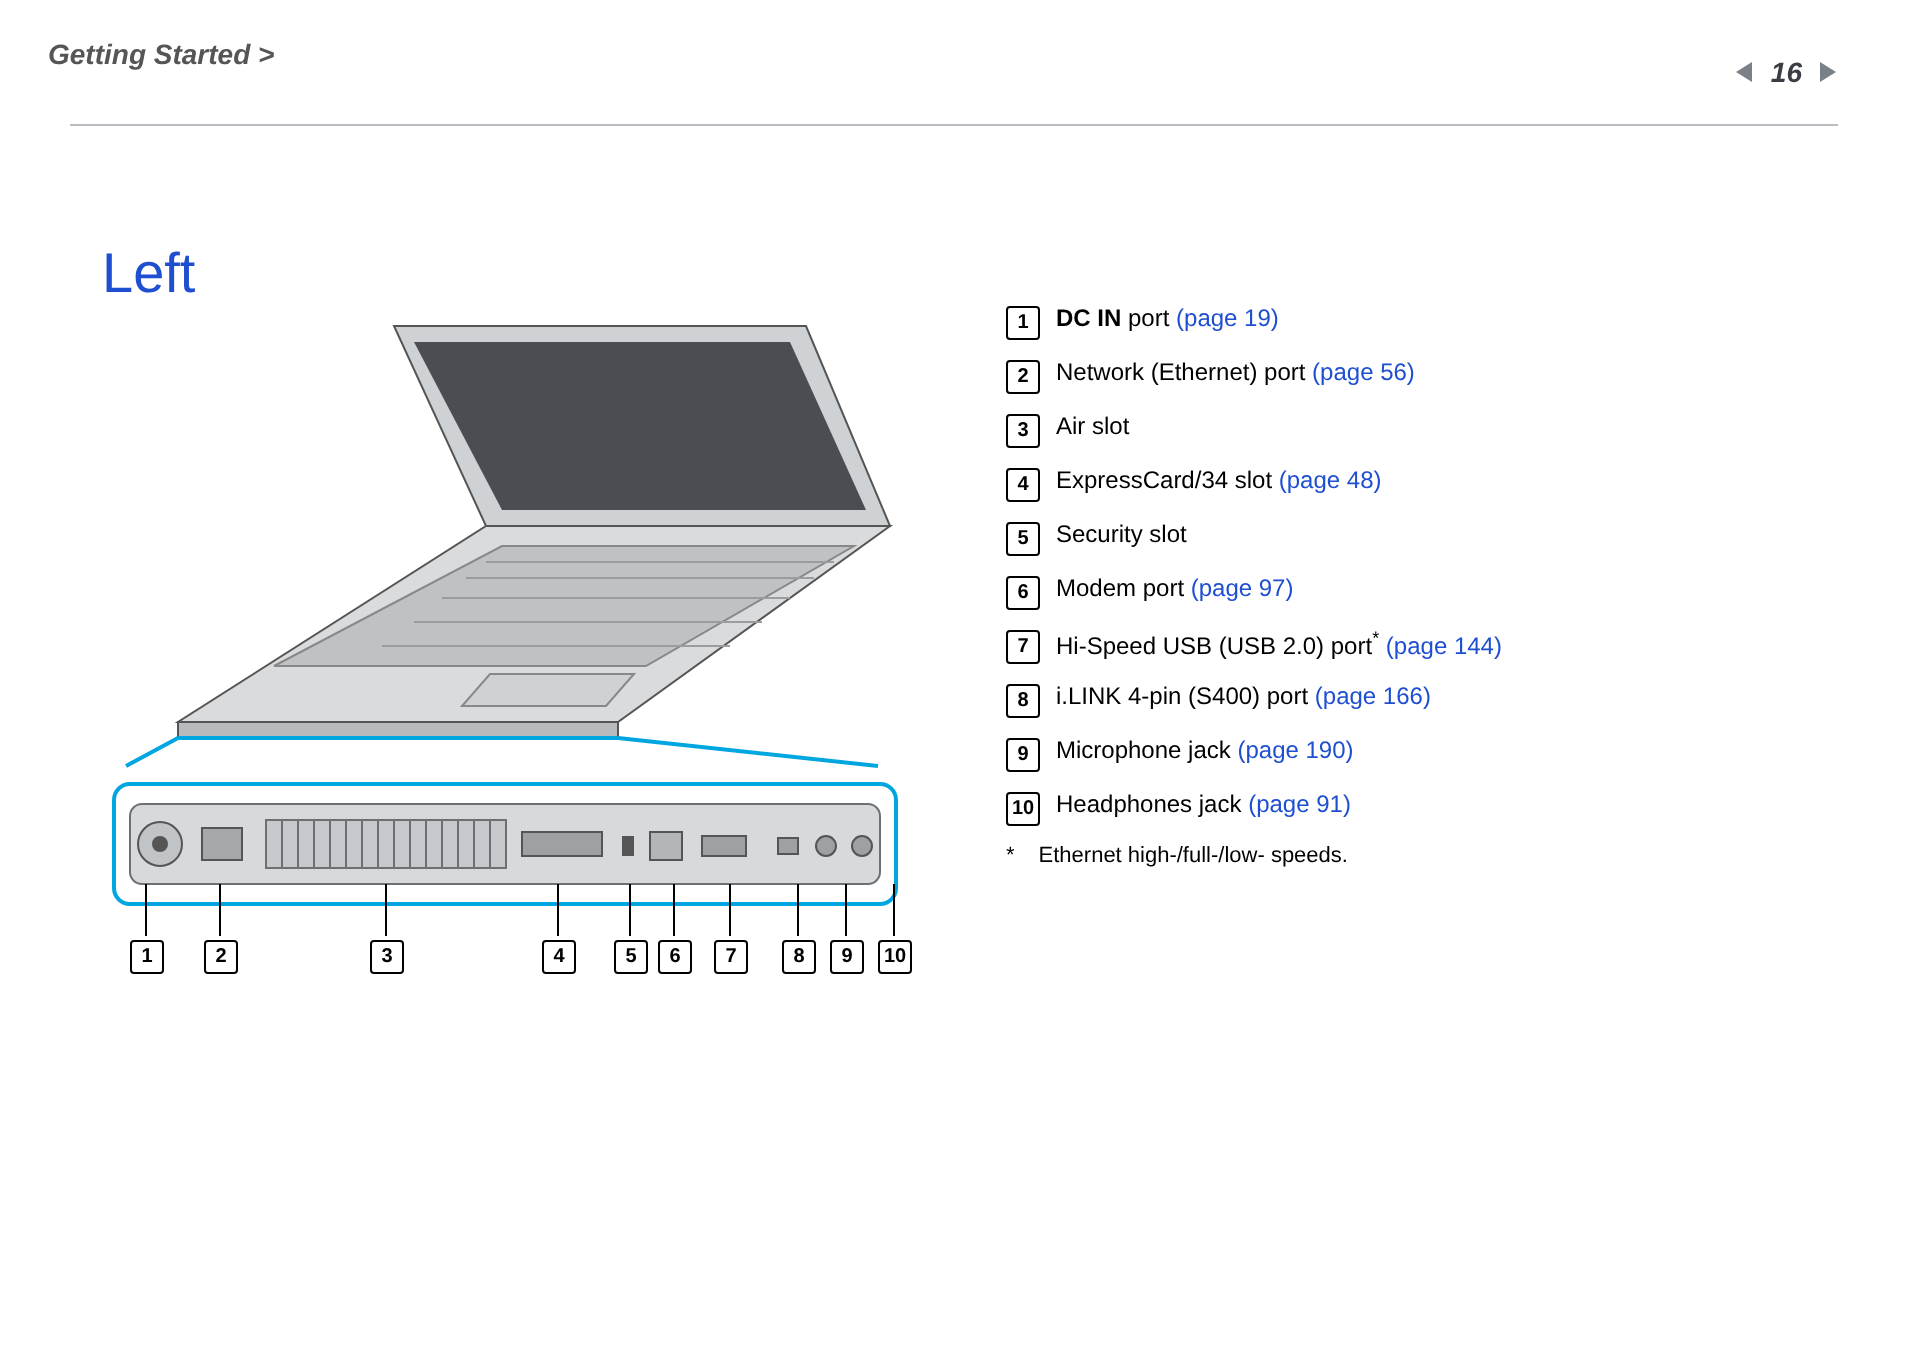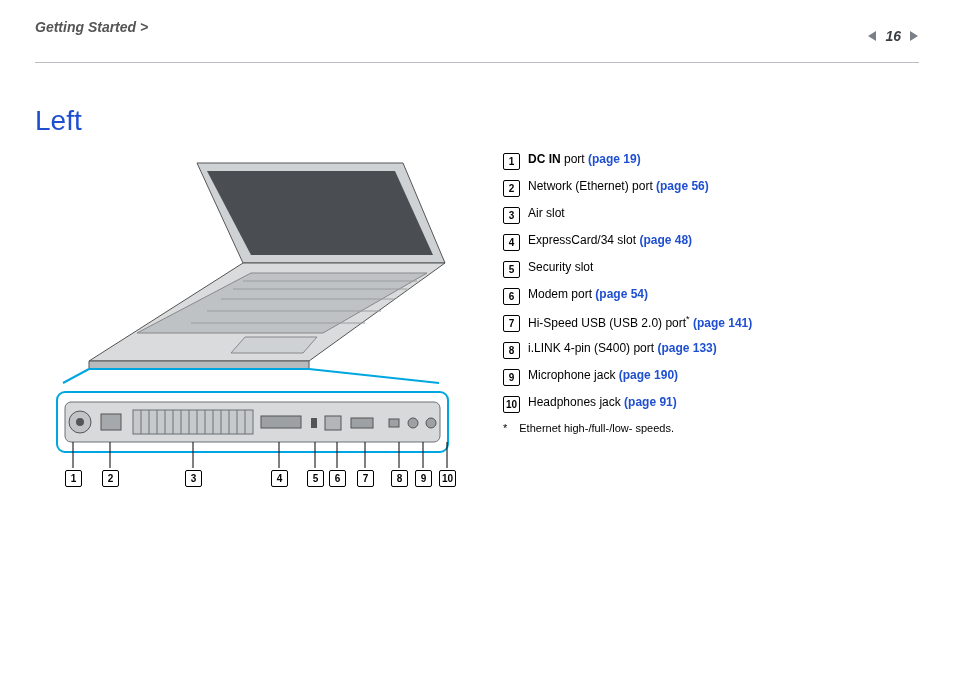"Getting Started >" .breadcrumb { left: 35px -> 24px }
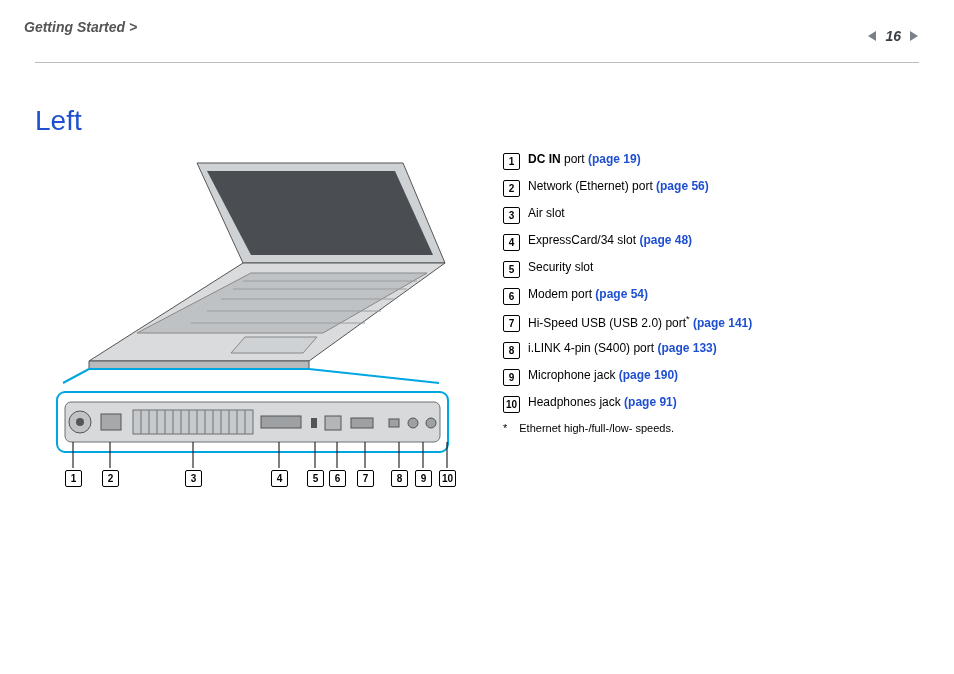"Left" h1.view-title { margin: 0 -> 16px }
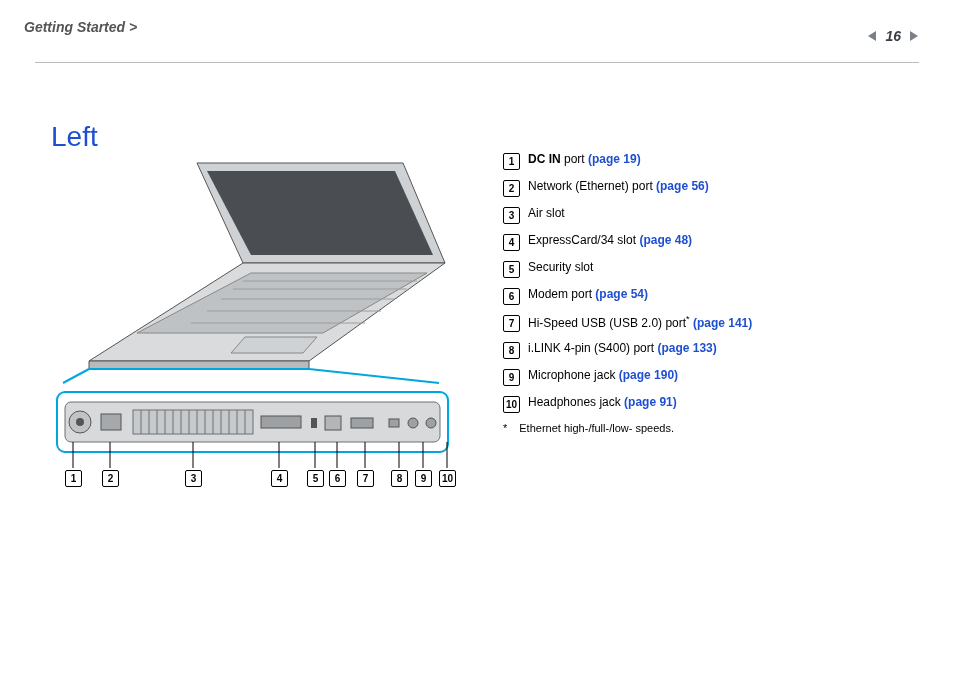"(page 19)" .legend-row a.page { font-weight: bold -> none }
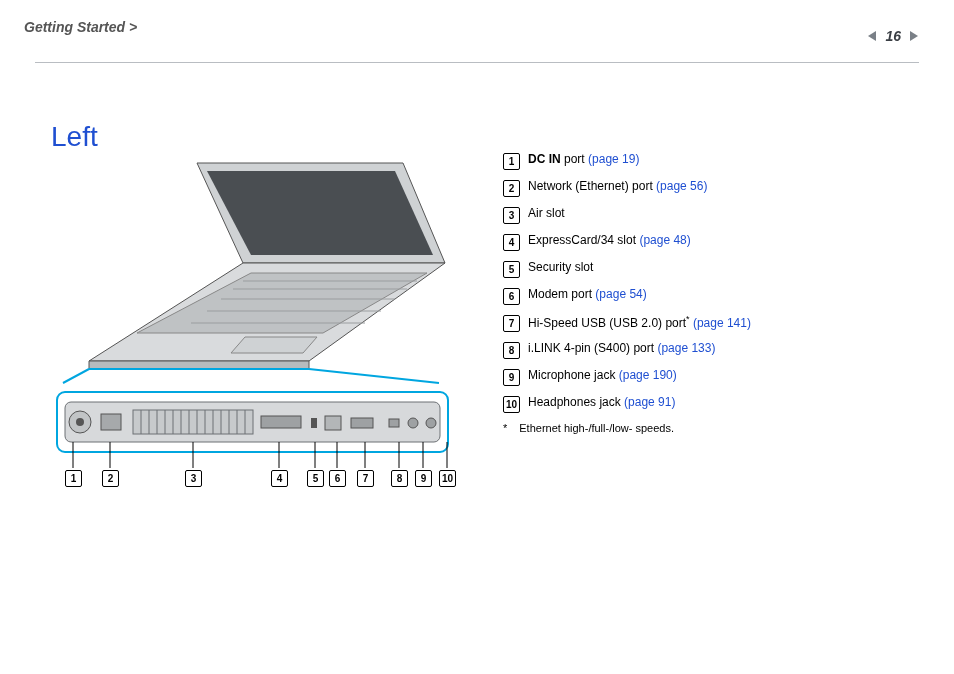"(page 54)" a.page { text: 54 -> 97 }
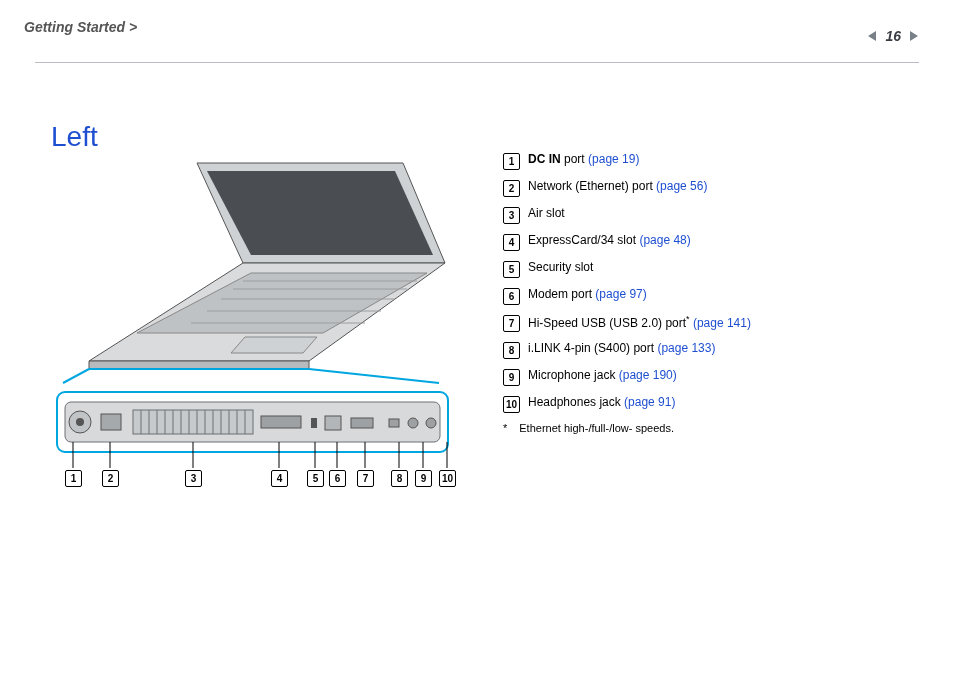"(page 141)" a.page { text: 141 -> 144 }
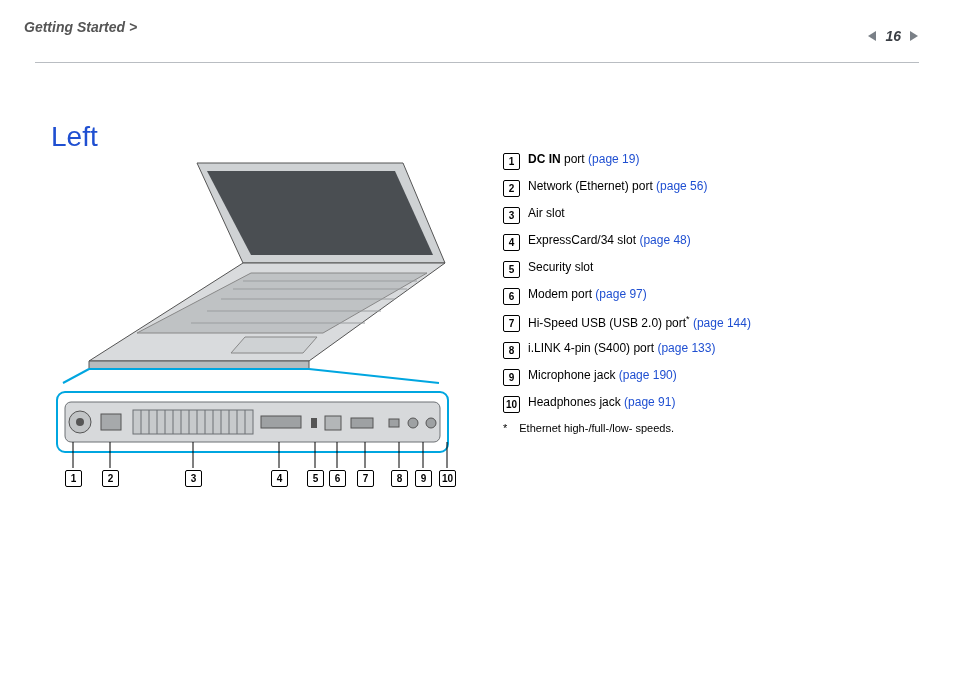"(page 133)" a.page { text: 133 -> 166 }
